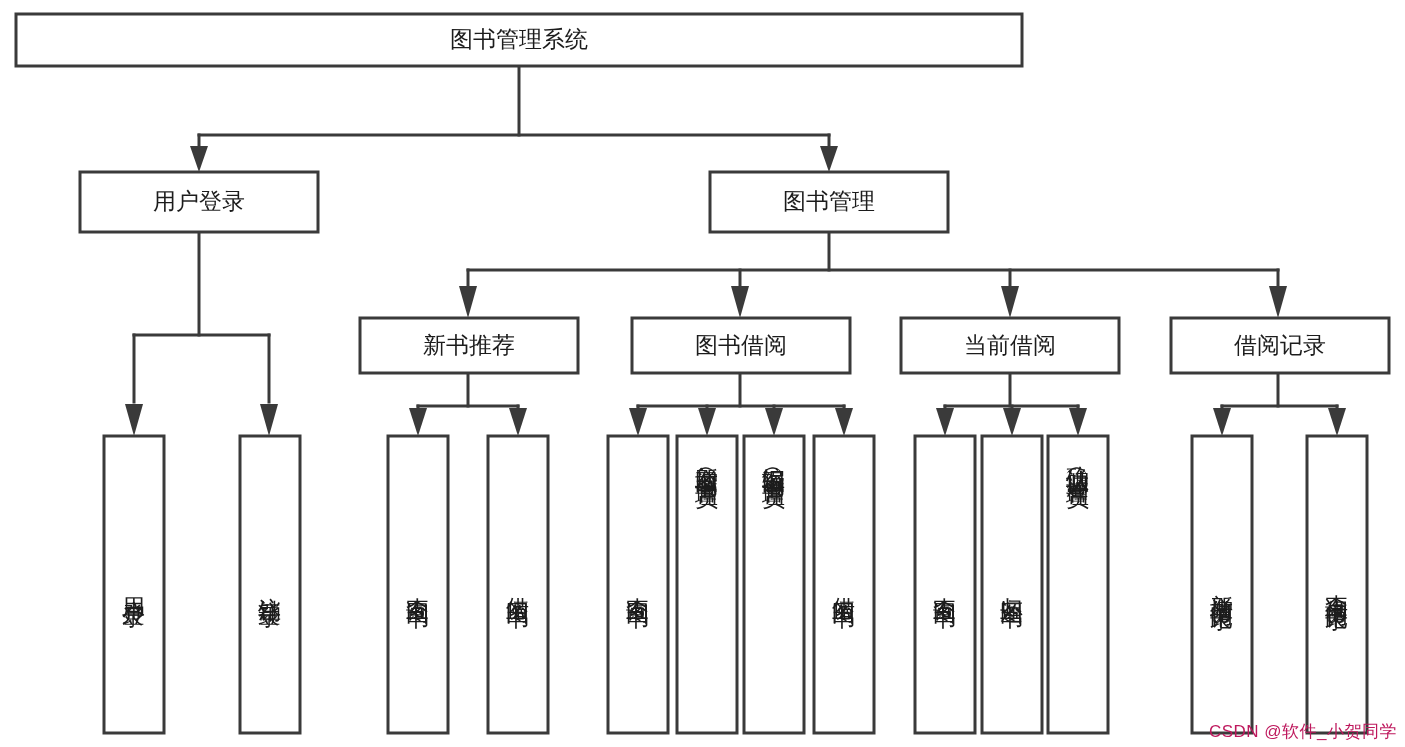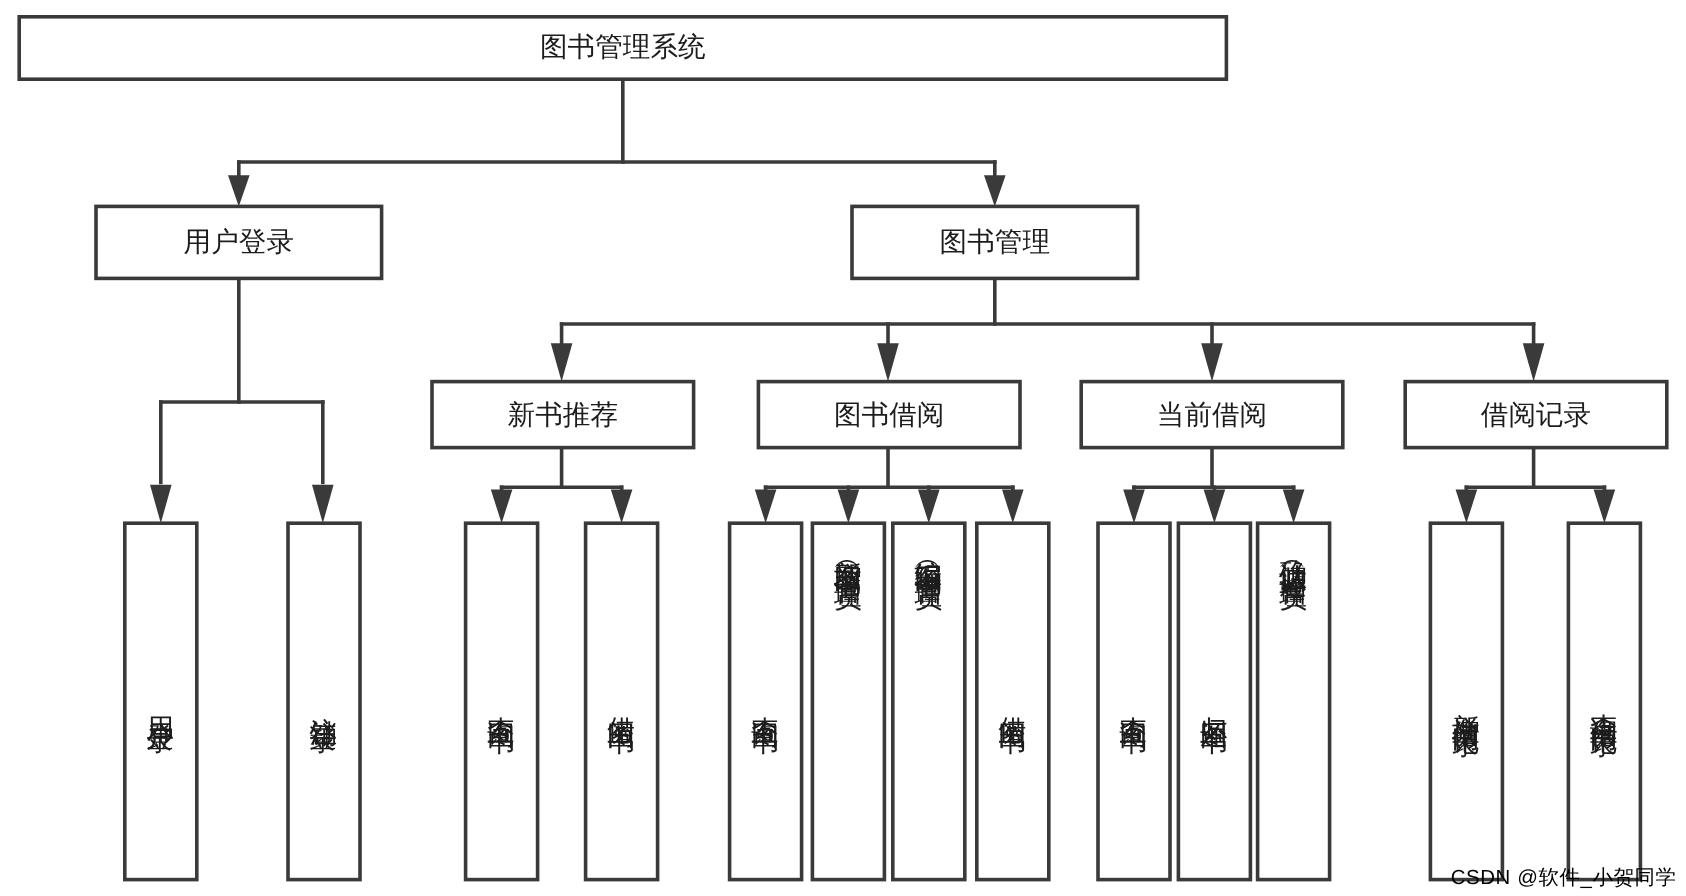"CSDN @软件_小贺同学" .watermark { color: #000000 -> #be185d }
